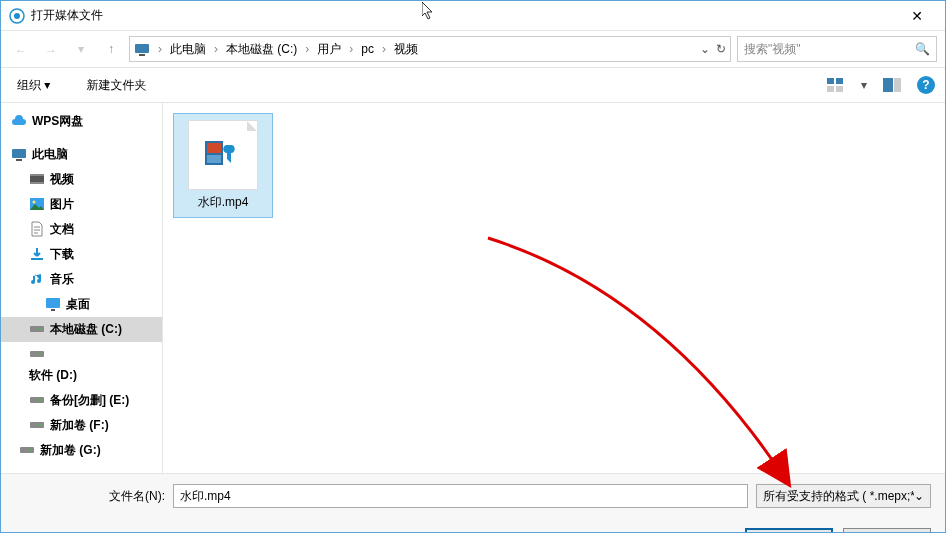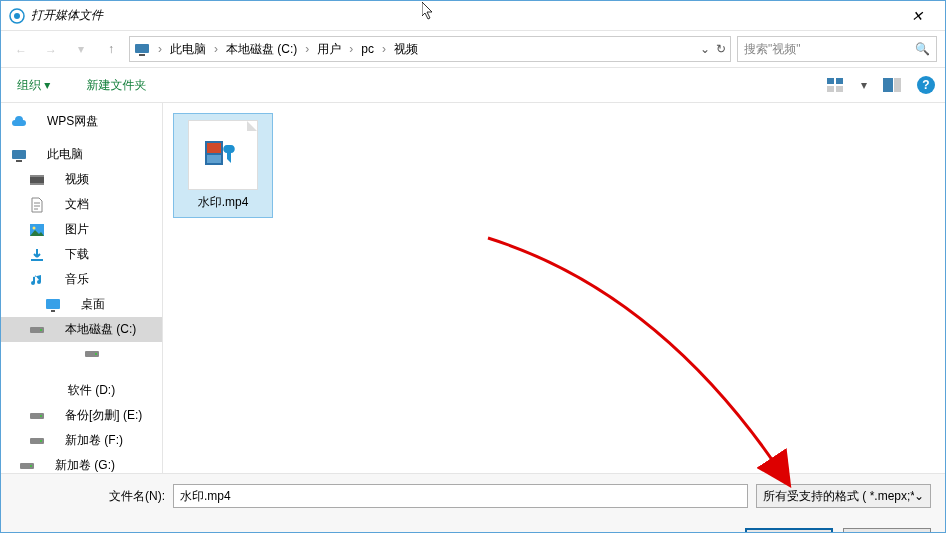"打开媒体文件" .titlebar { font-style: italic -> none }
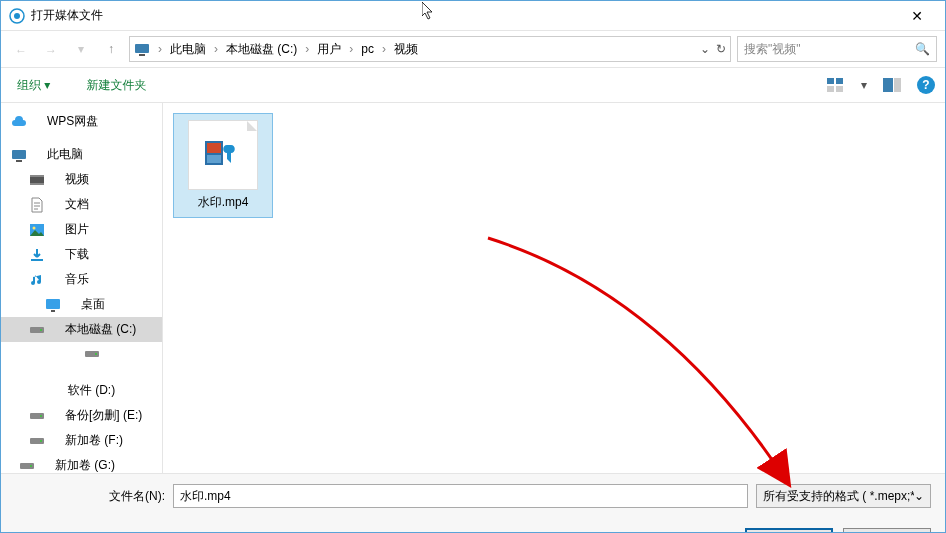"组织 ▾" .toolbar .btn { color: #15803d -> #000000 }
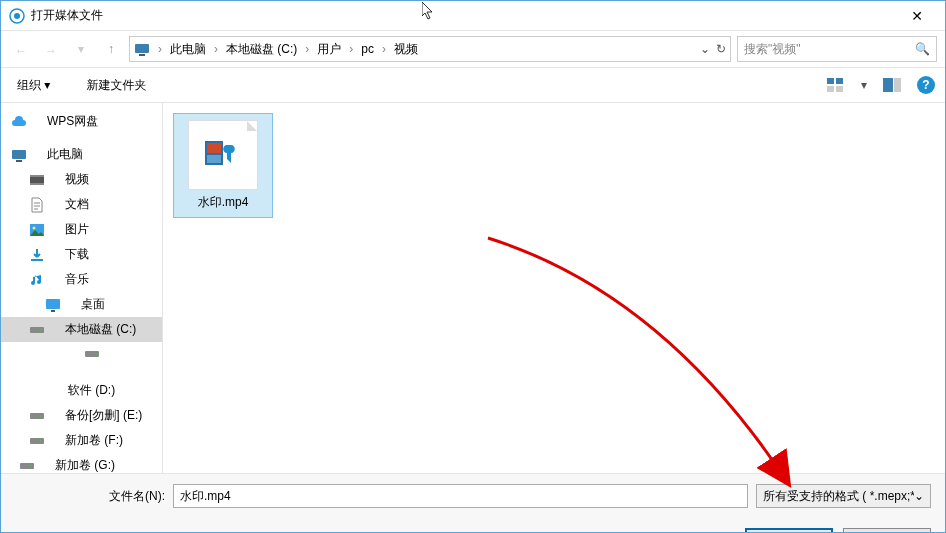"WPS网盘" .side-item { align-items: center -> none; font-weight: none -> bold; gap: 20px -> 5px }
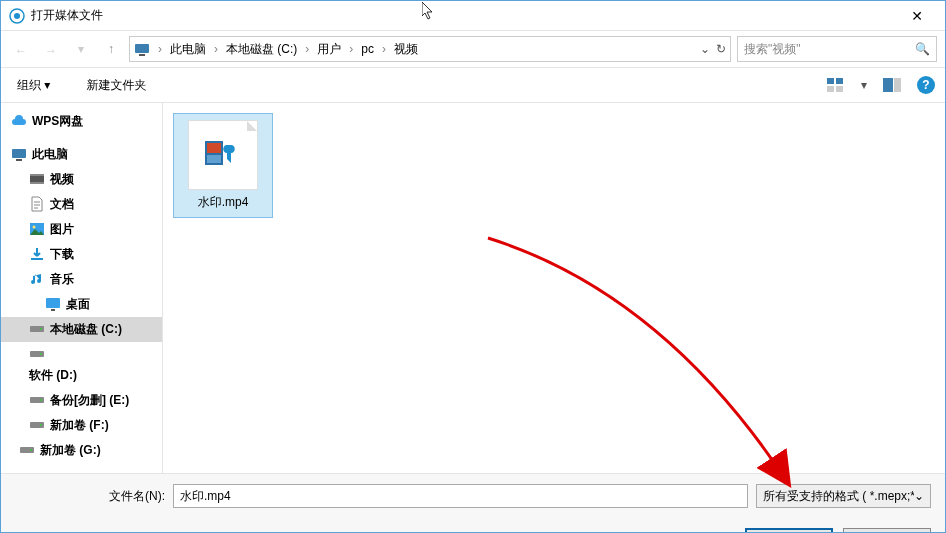"文档" div.side-item { order: before "图片" -> after "图片" }
